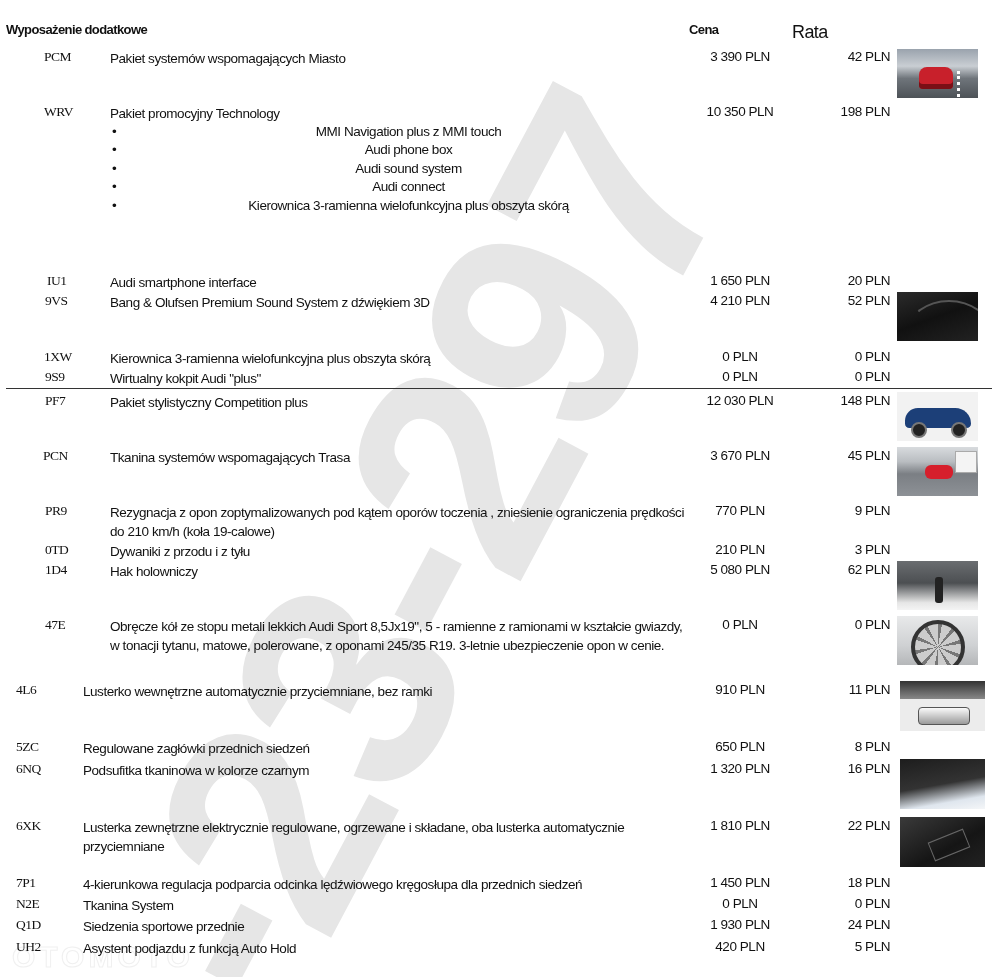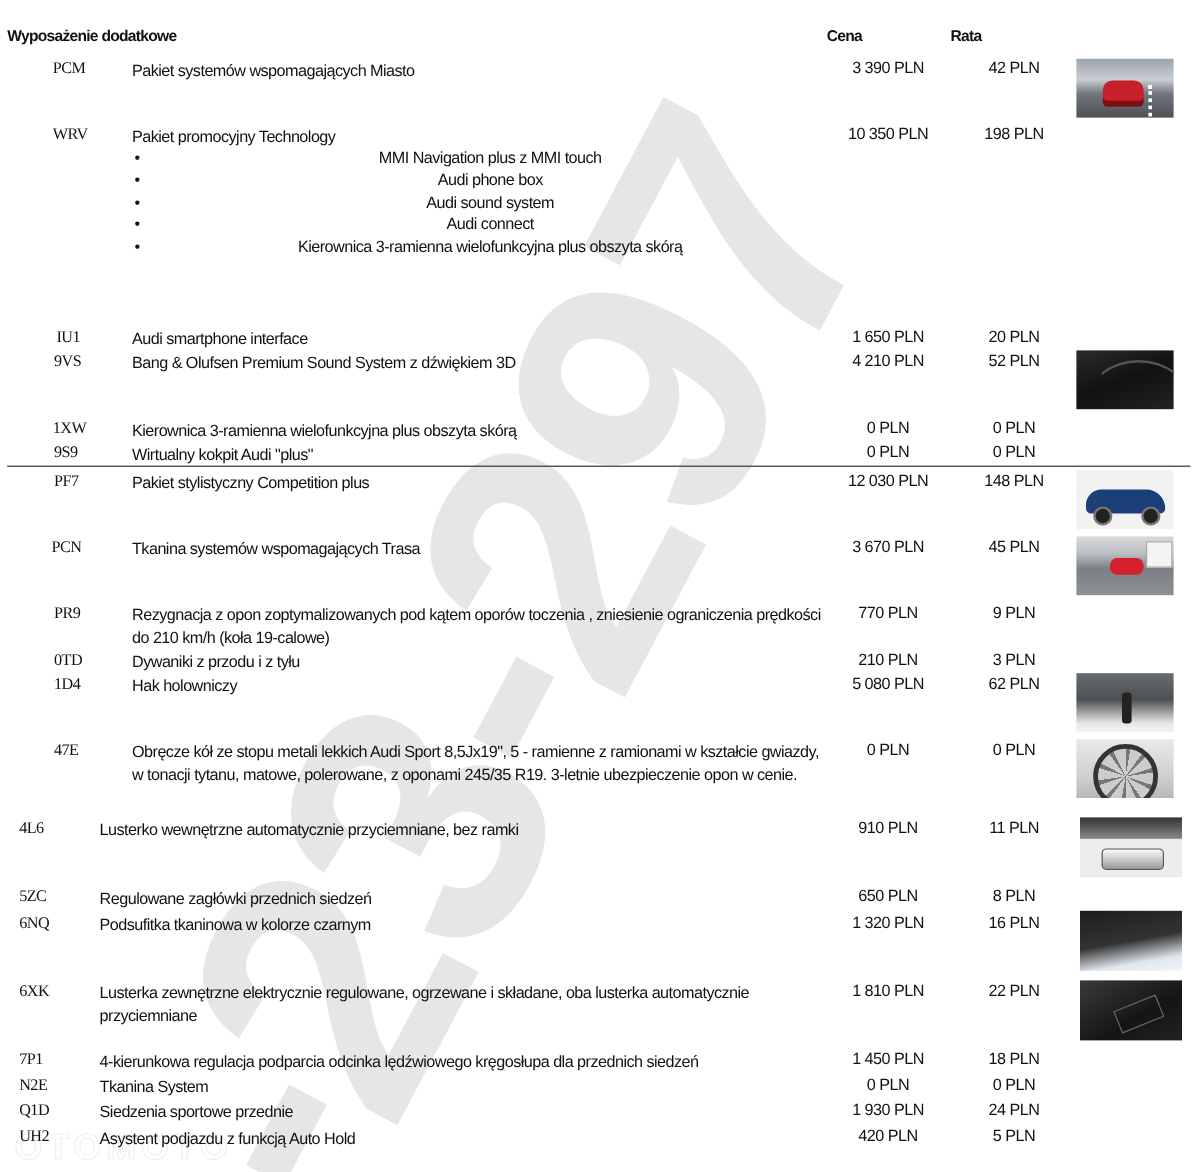"Rata" .header-rata { font-size: 13px -> 18px; font-weight: bold -> normal }
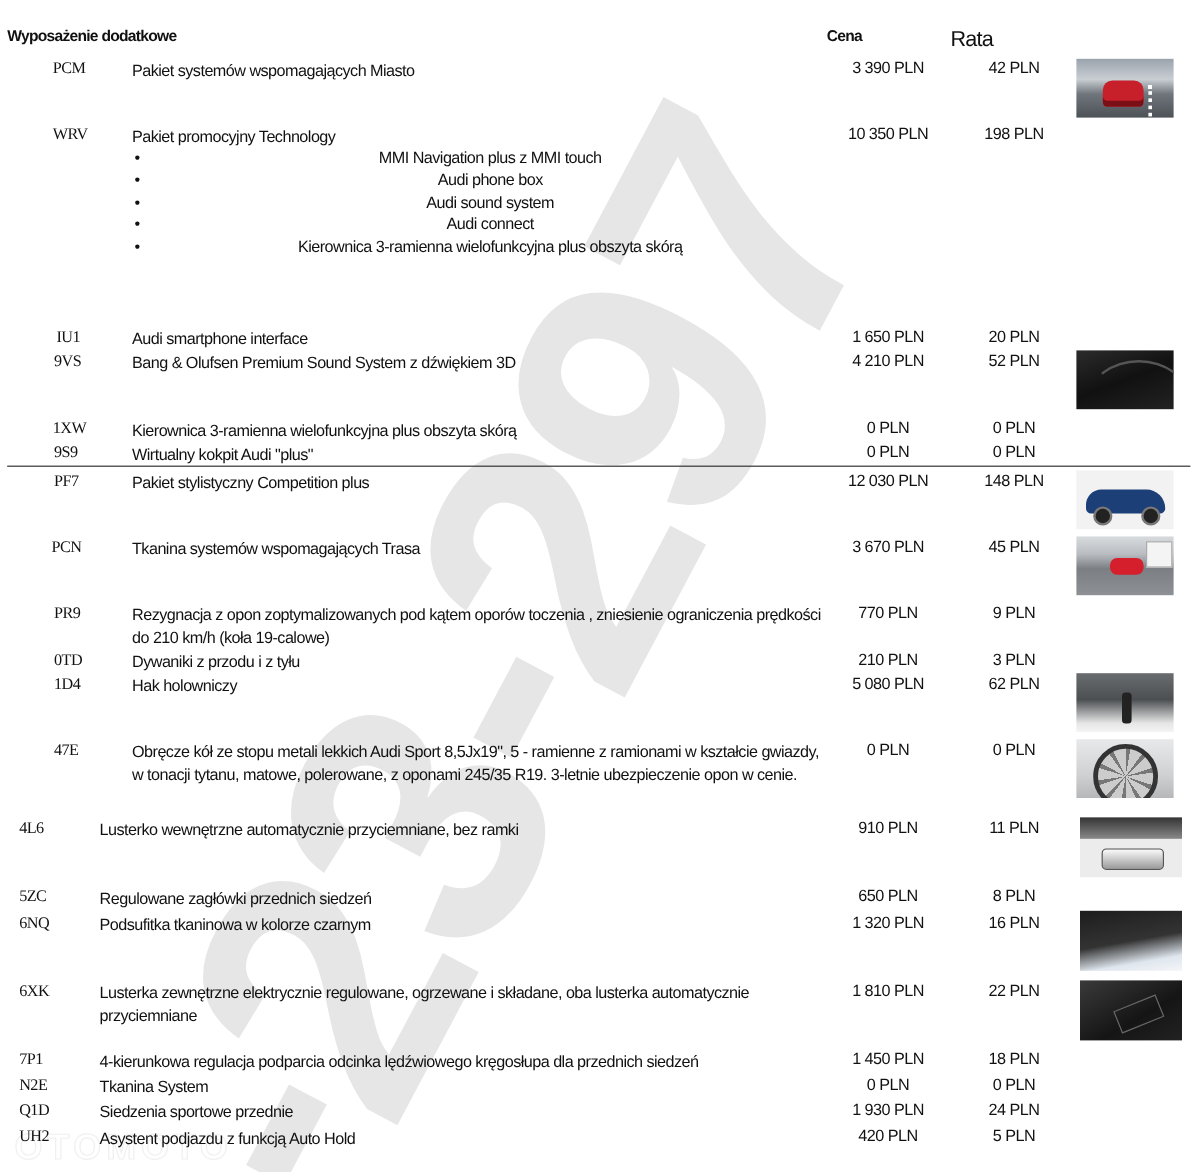"42 PLN" .rata { text-align: center -> right }
